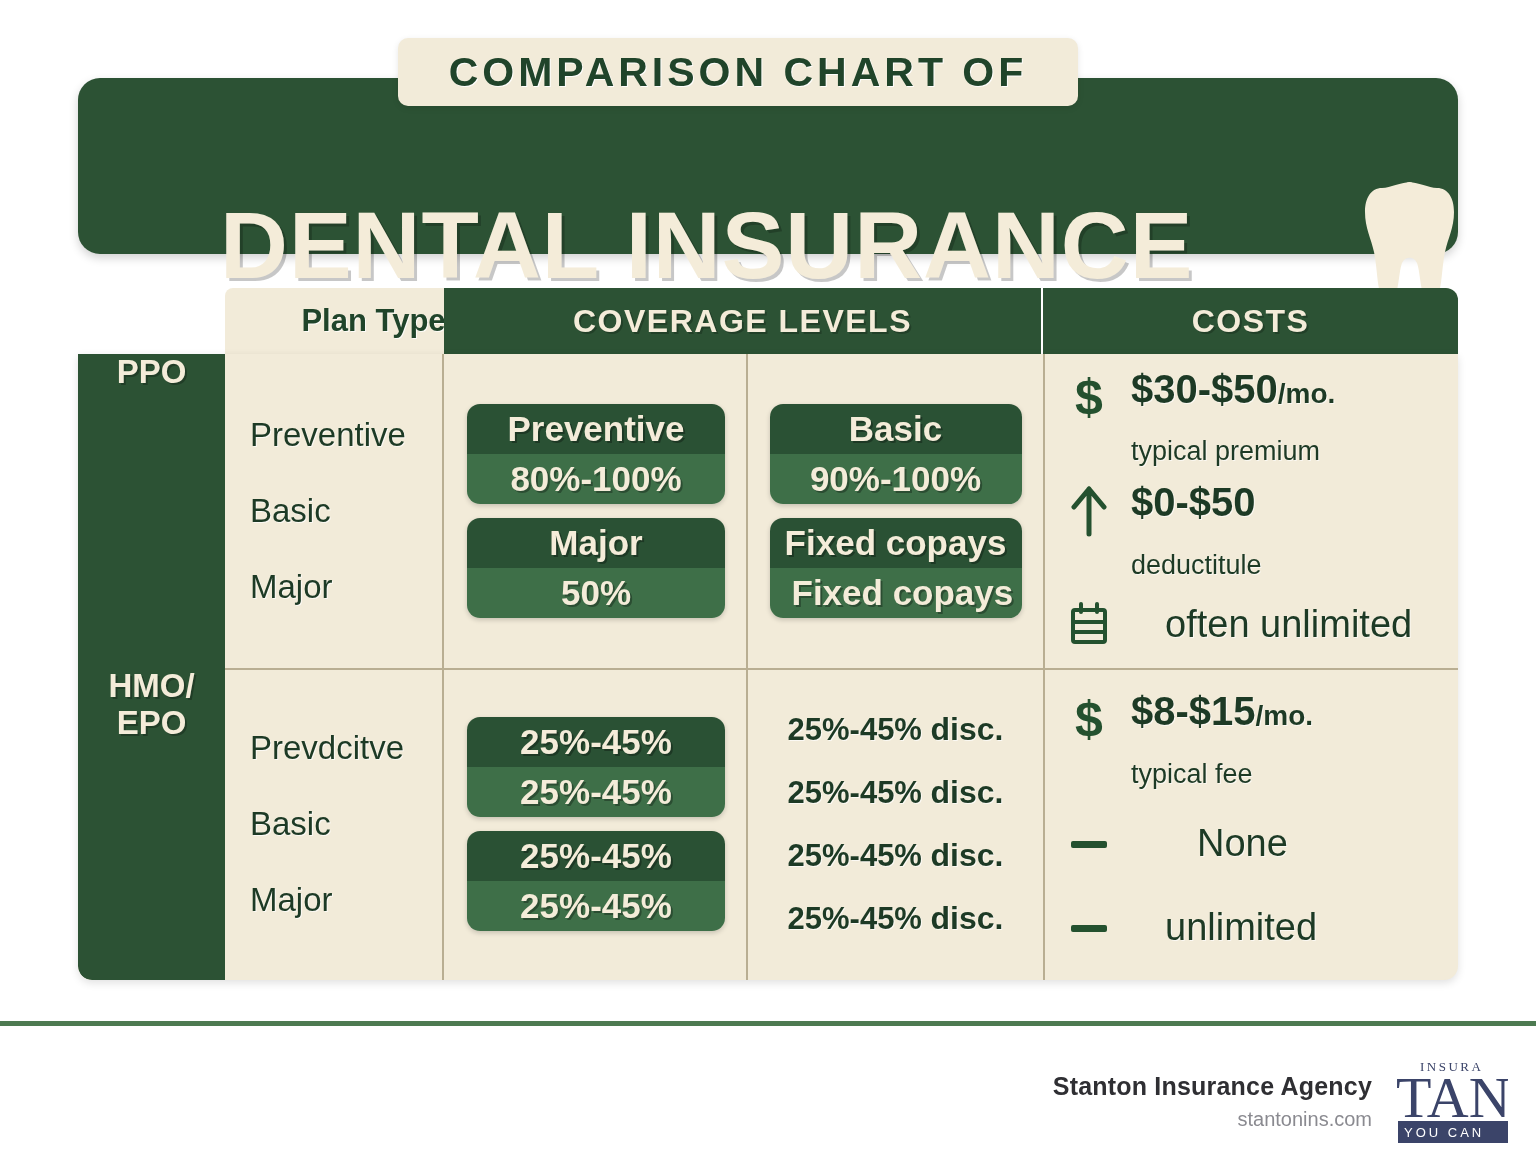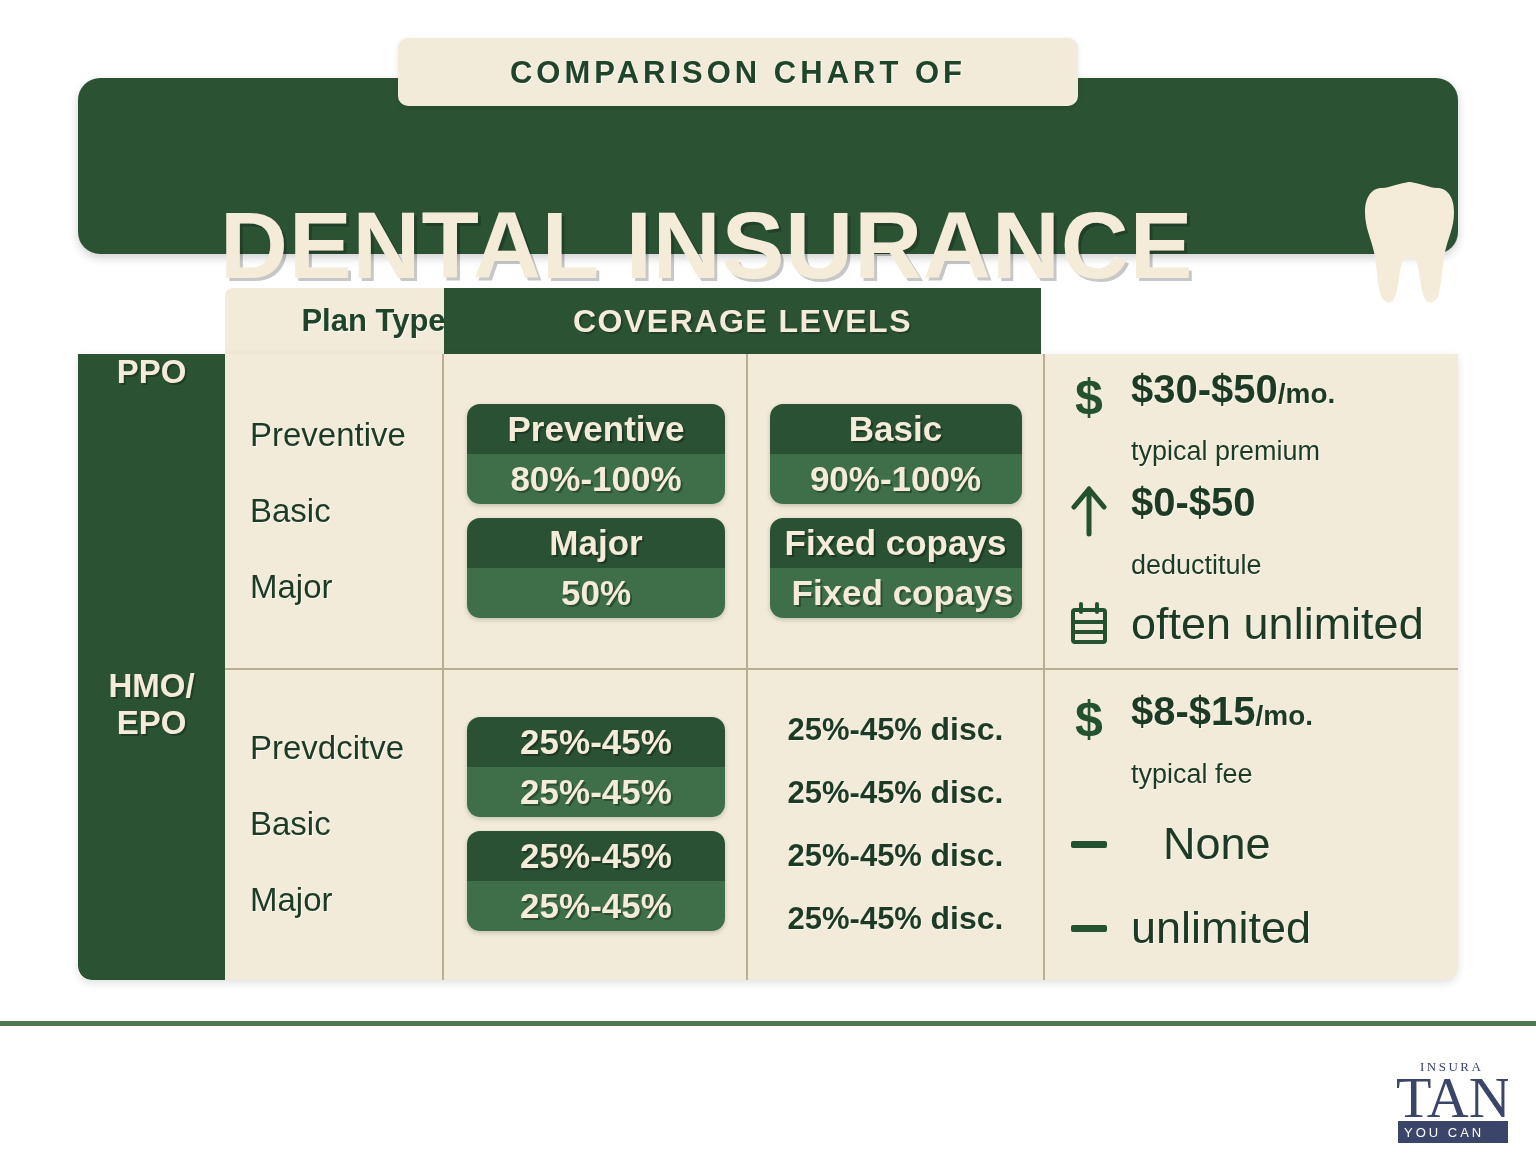"COMPARISON CHART OF" #eyebrow-text { font-size: 31px -> 41px }
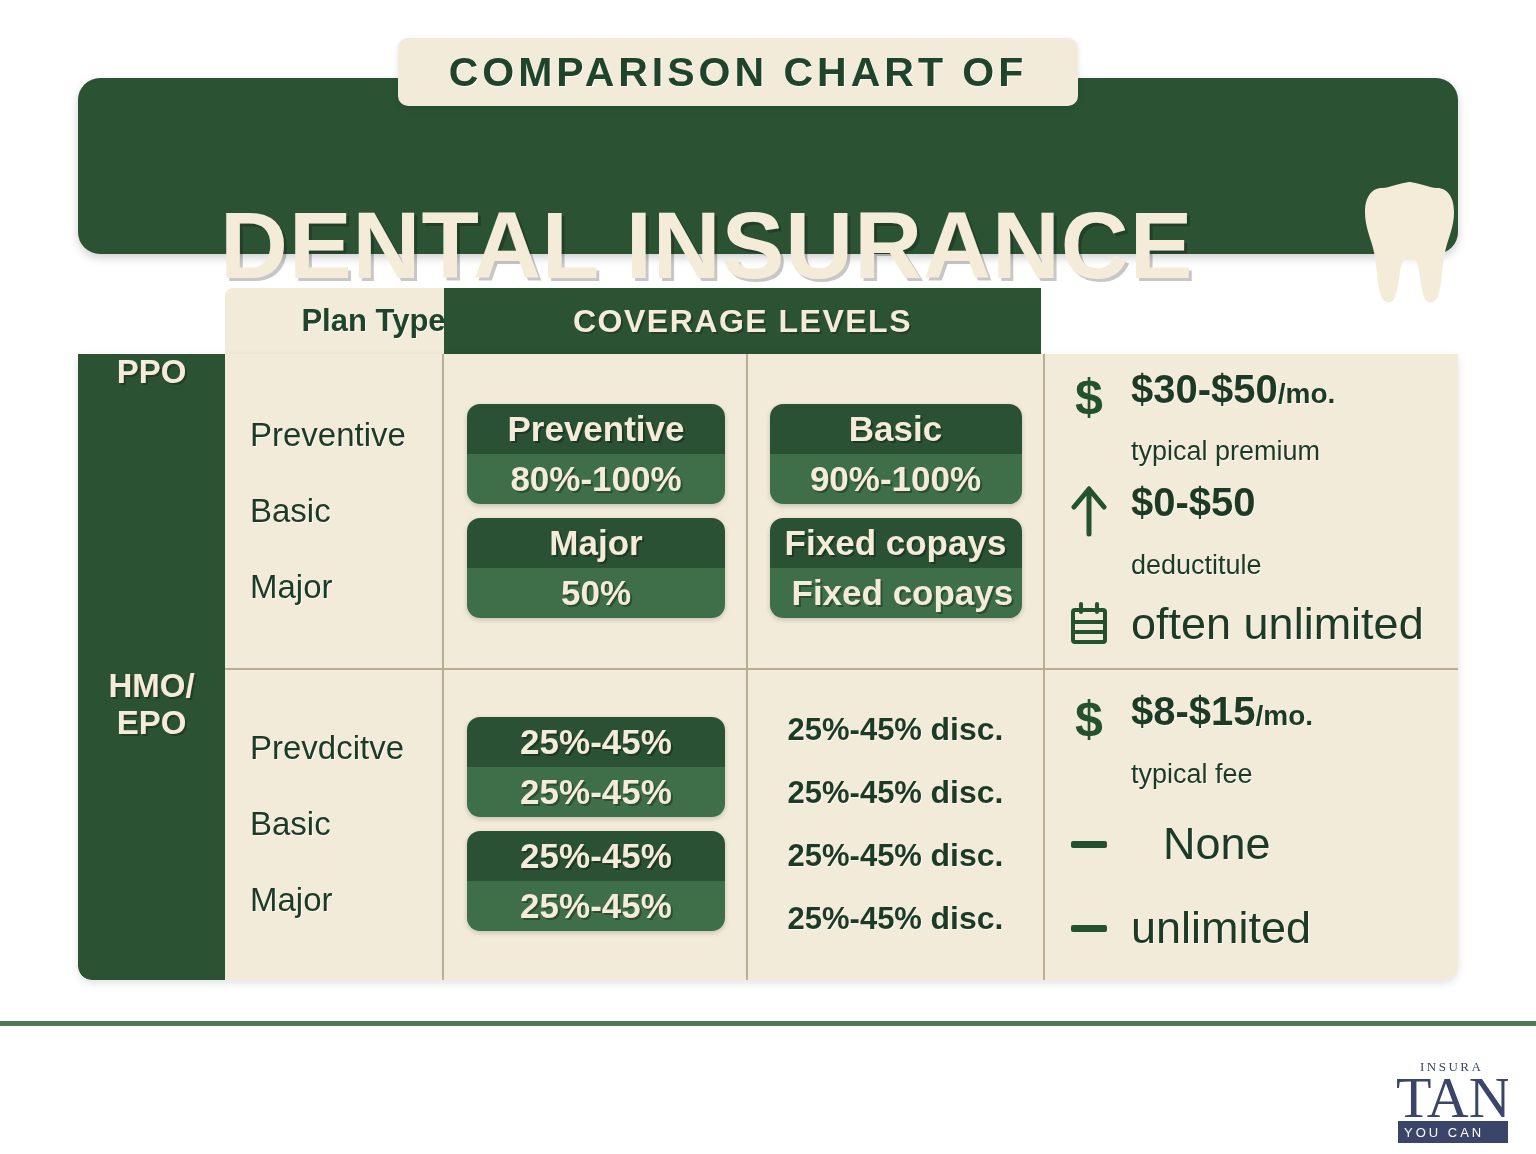"COSTS" div { html: none -> <div> <span>COSTS</span> </div> }
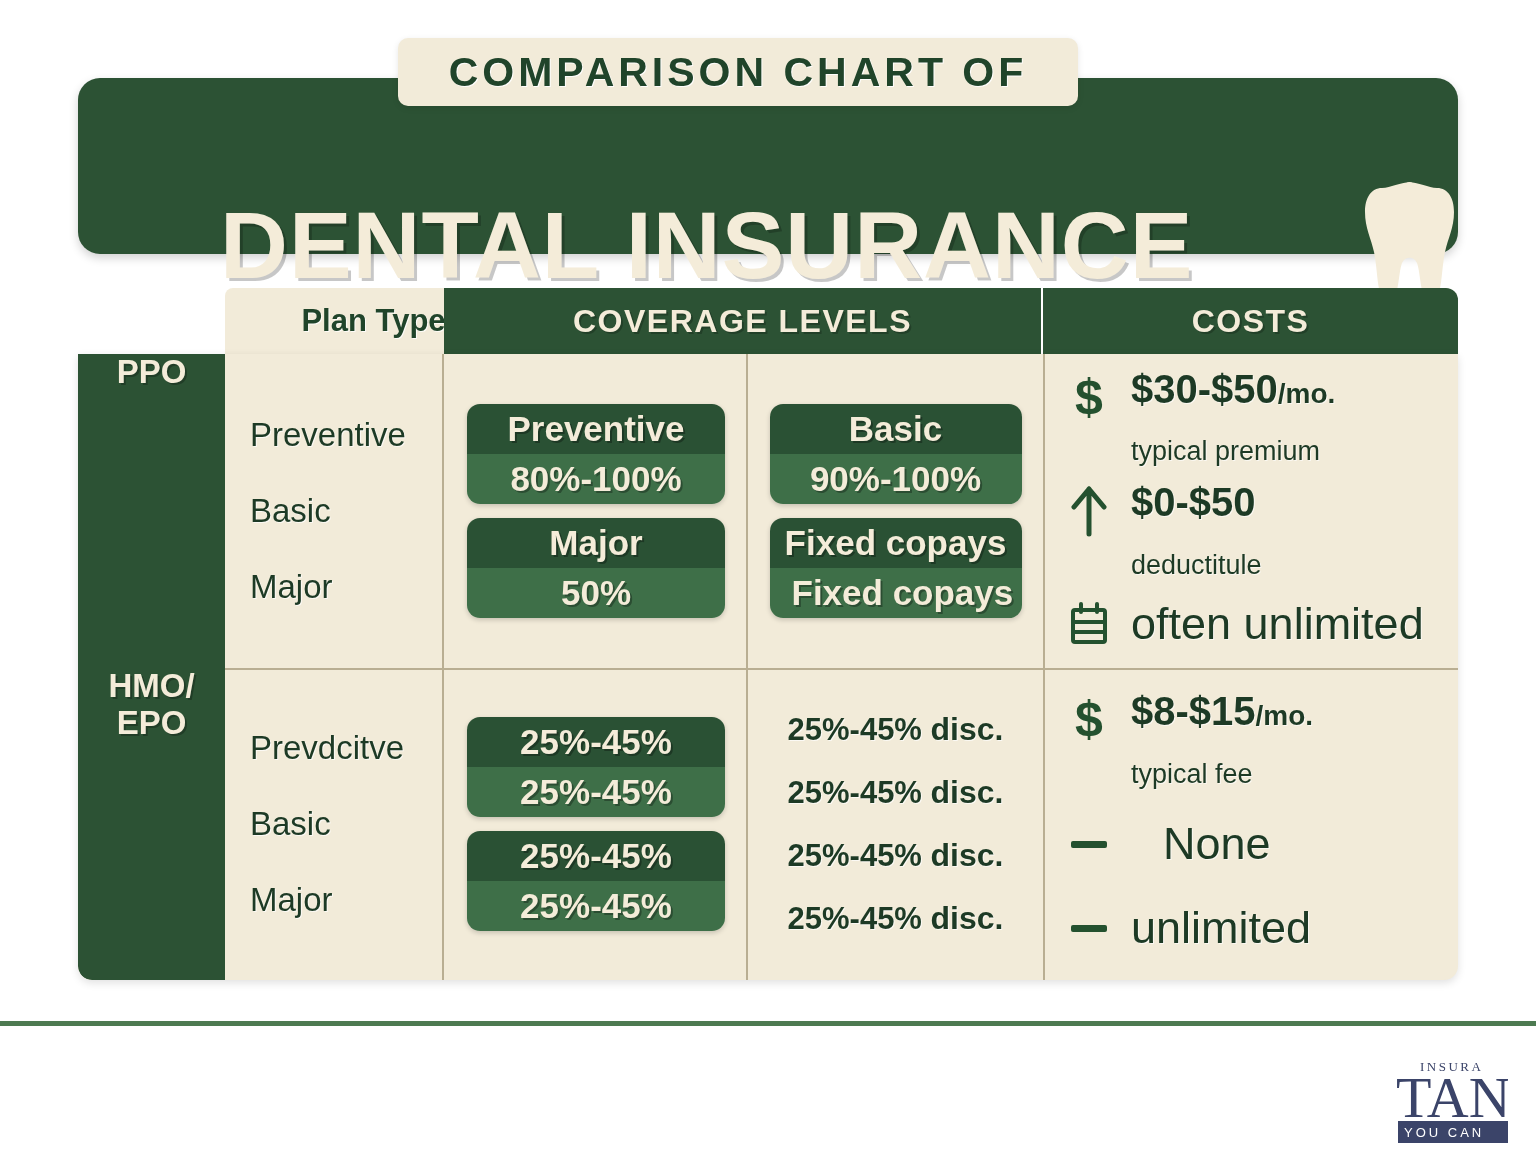"often unlimited" .cost-single { font-size: 45px -> 38px; margin-left: none -> 34px }
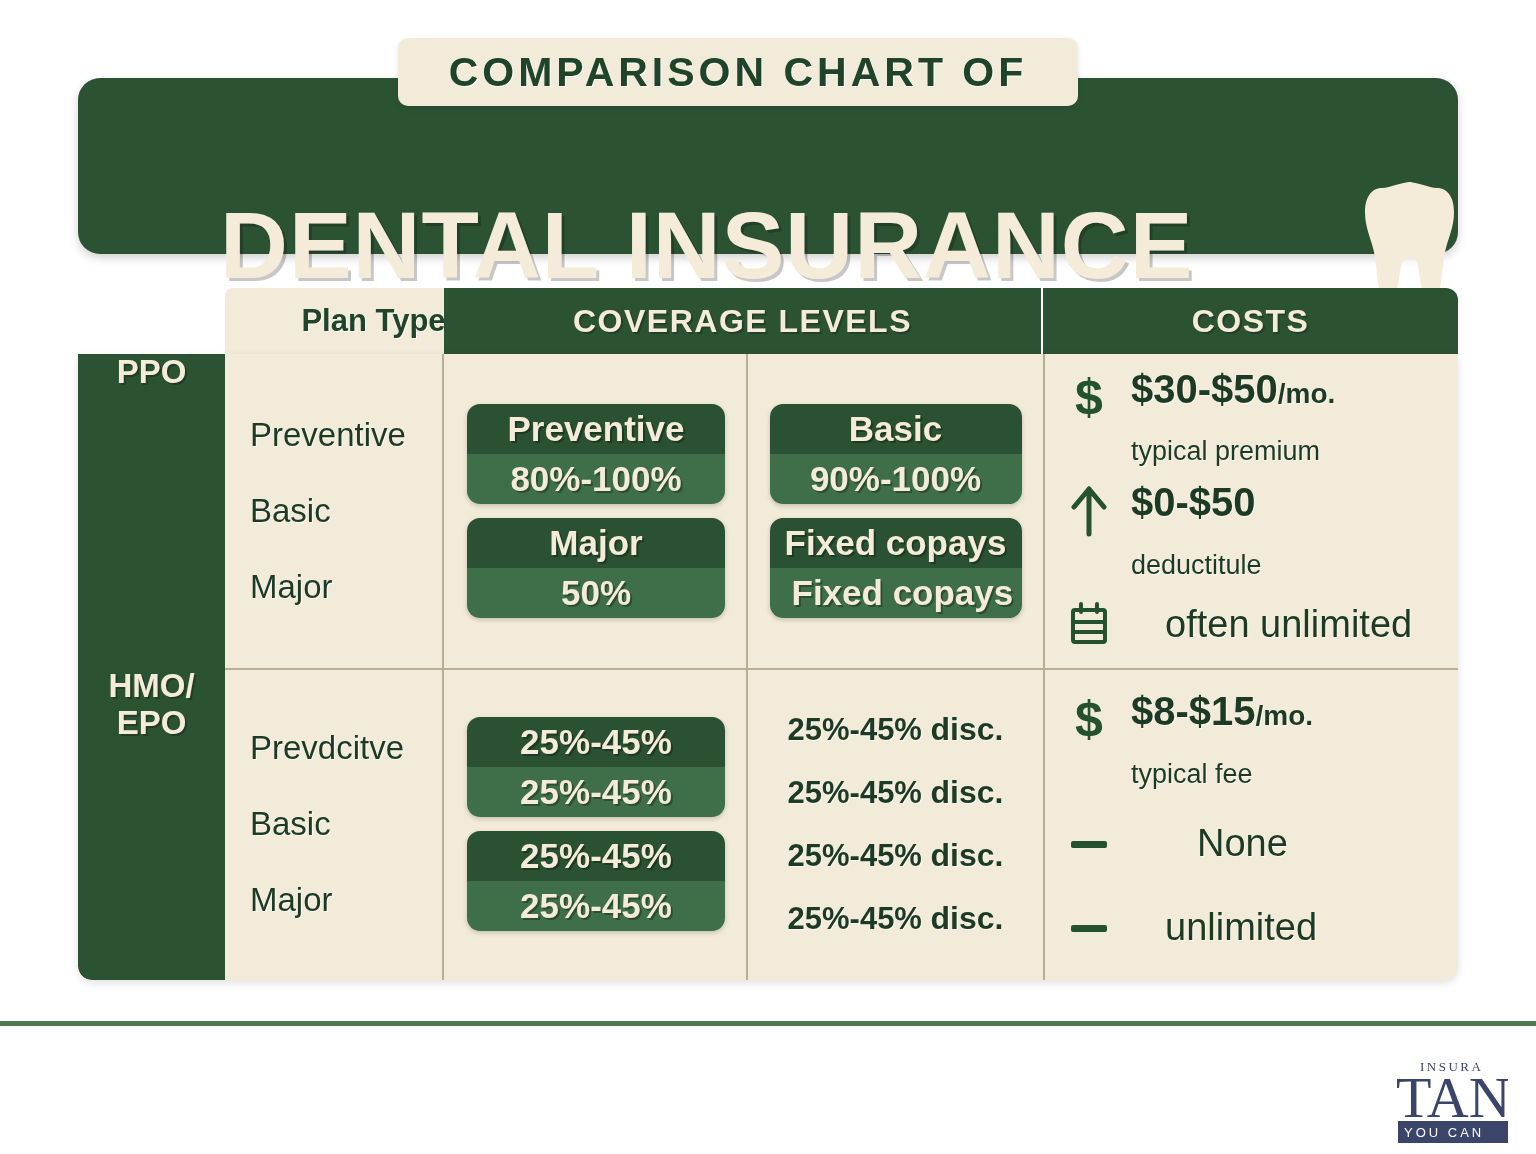"Stanton Insurance Agency" div { html: none -> <div> <div>Stanton Insurance Agency</div> <div>stantonins.com</div> </div> }
